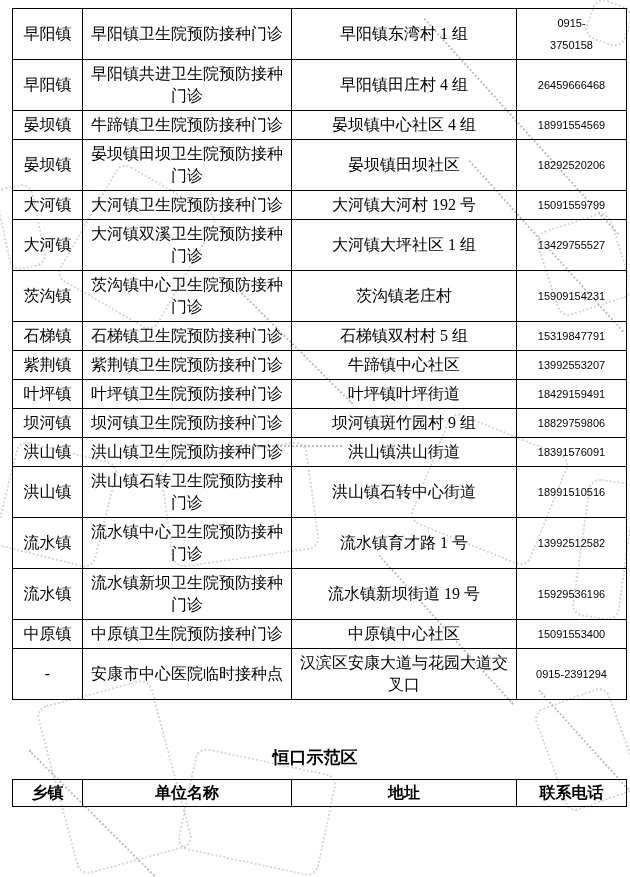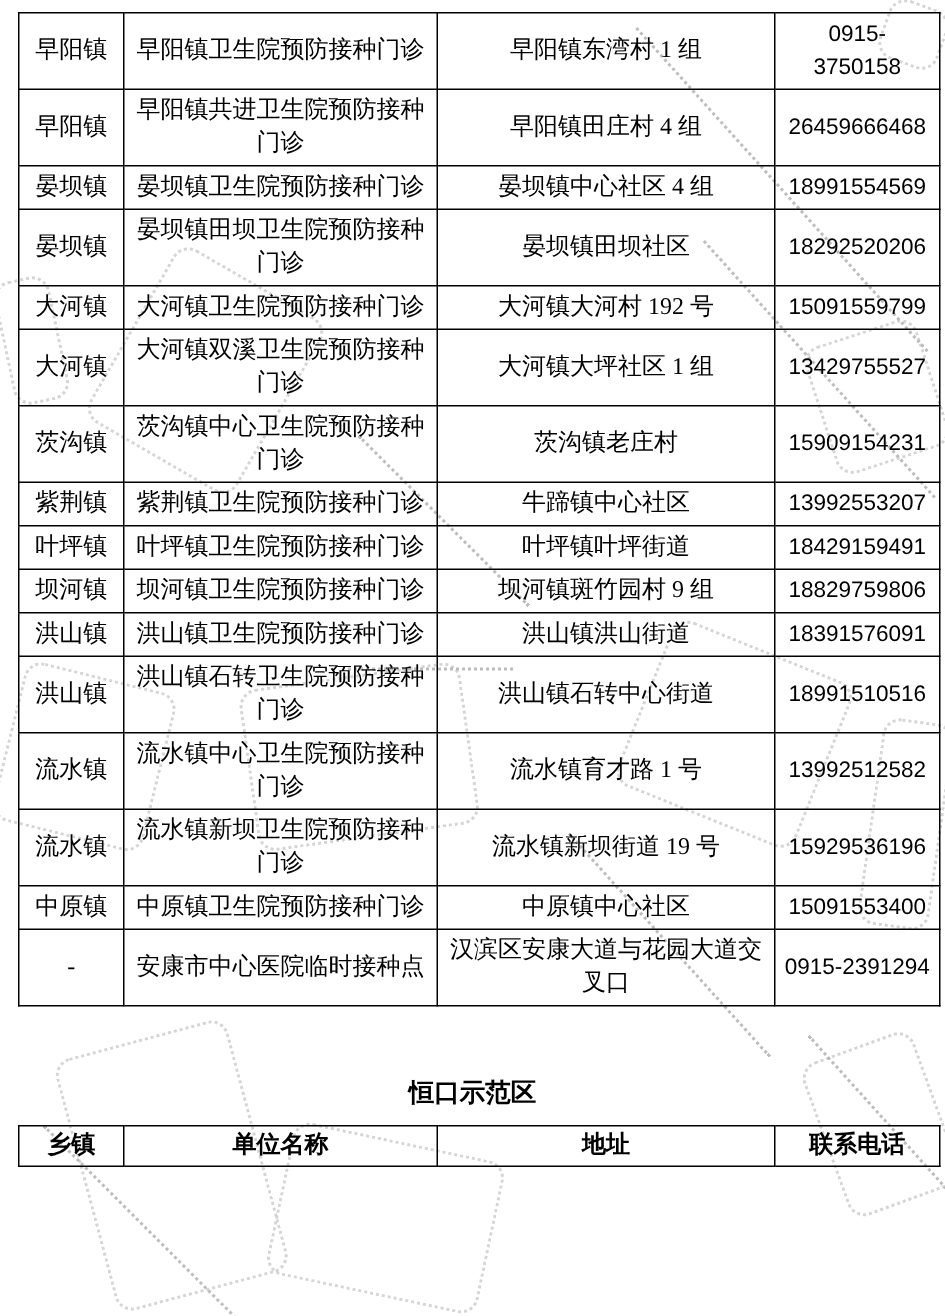"0915-" table.grid td:nth-child(4) { font-size: 15px -> 11px }
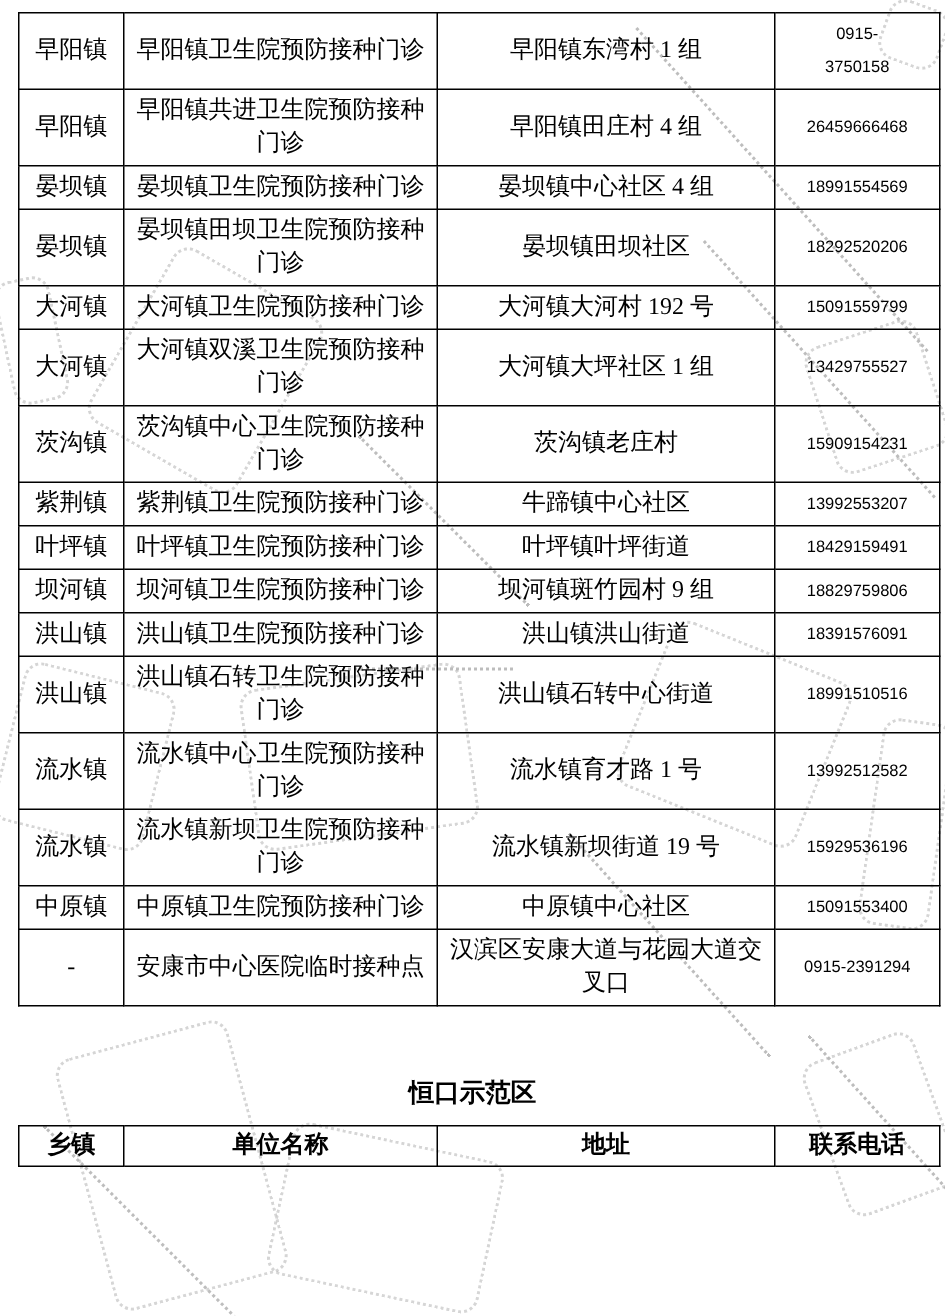"晏坝镇卫生院预防接种门诊" td { text: 晏坝 -> 牛蹄 }
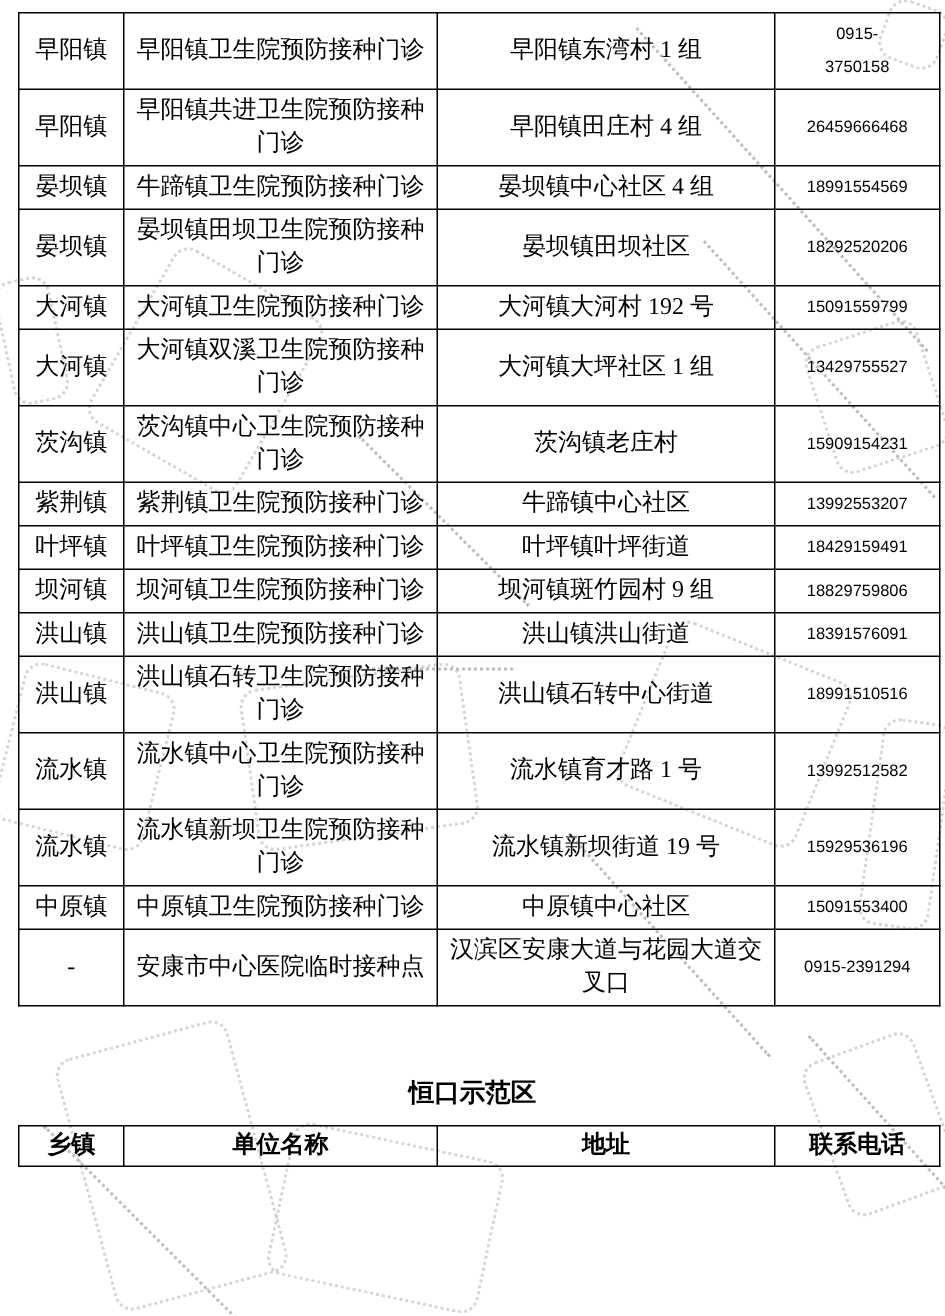"石梯镇" tr { html: none -> <tr> <td>石梯镇</td> <td>石梯镇卫生院预防接种门诊</td> <td>石梯镇双村村 5 组</td> <td>15319847791</td> </tr> }
